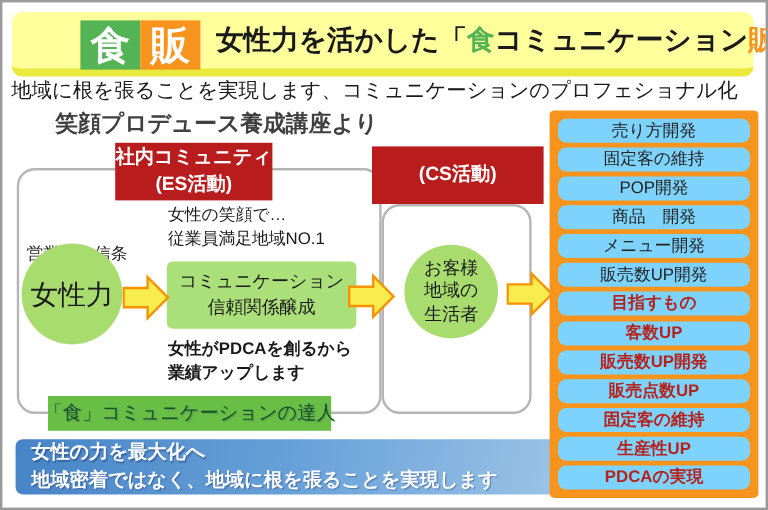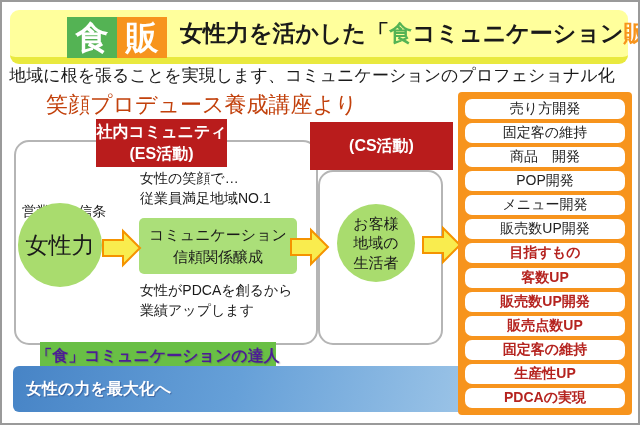"笑顔プロデュース養成講座より" .section-heading { color: #c2410c -> #404040; font-size: 22px -> 19px; font-weight: normal -> bold }
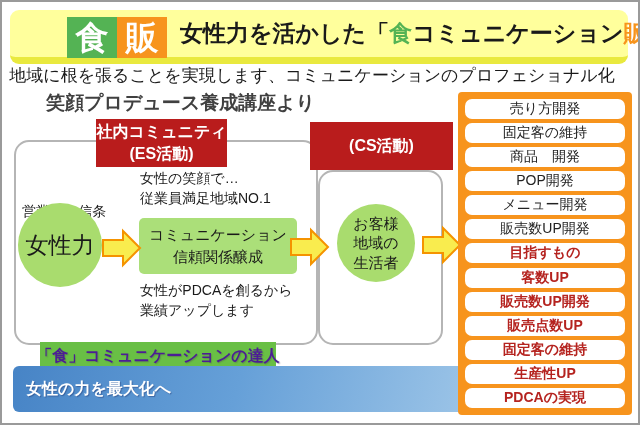"売り方開発" .dev-item { background: #ffffff -> #7dd3fc }
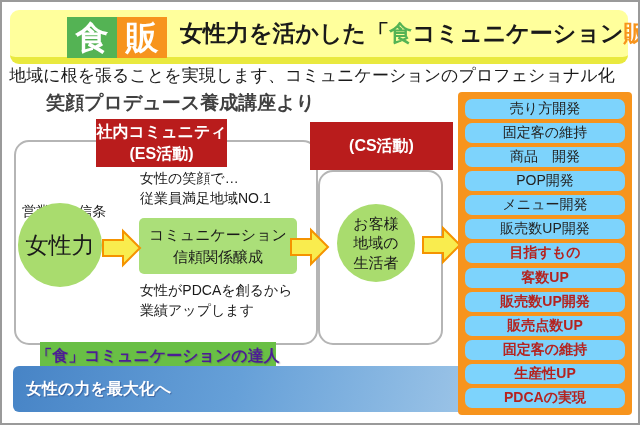"商品 開発" div.dev-item { order: before "POP開発" -> after "POP開発" }
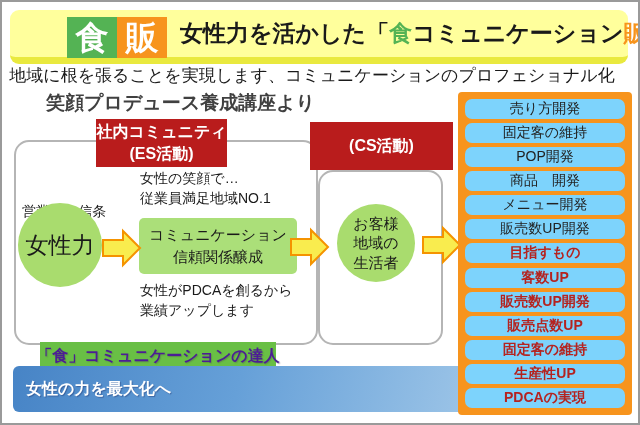"女性がPDCAを創るから" .pdca-note { font-weight: none -> bold }
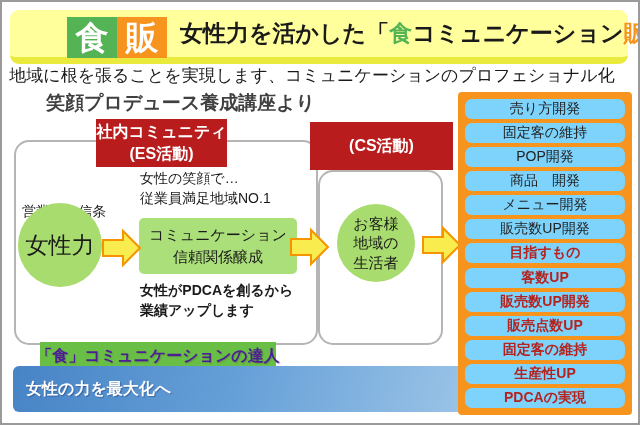"「食」コミュニケーションの達人" .master-box { color: #4c1d95 -> #14532d; font-weight: bold -> normal; top: 340px -> 328px }
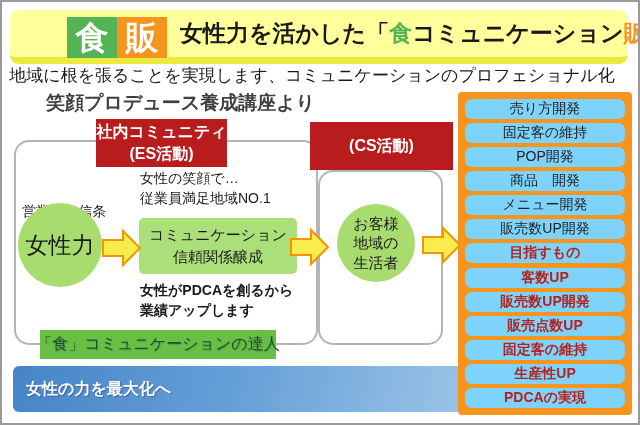"地域密着ではなく、地域に根を張ることを実現します" span { html: none -> <span>地域密着ではなく、地域に根を張ることを実現します</span> }
